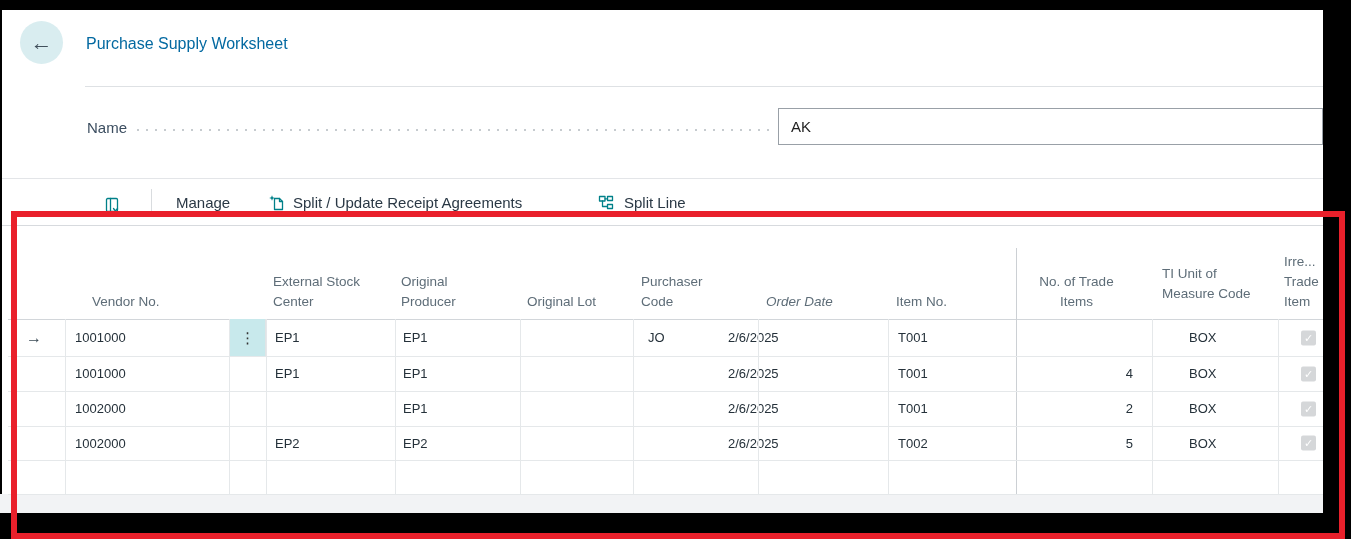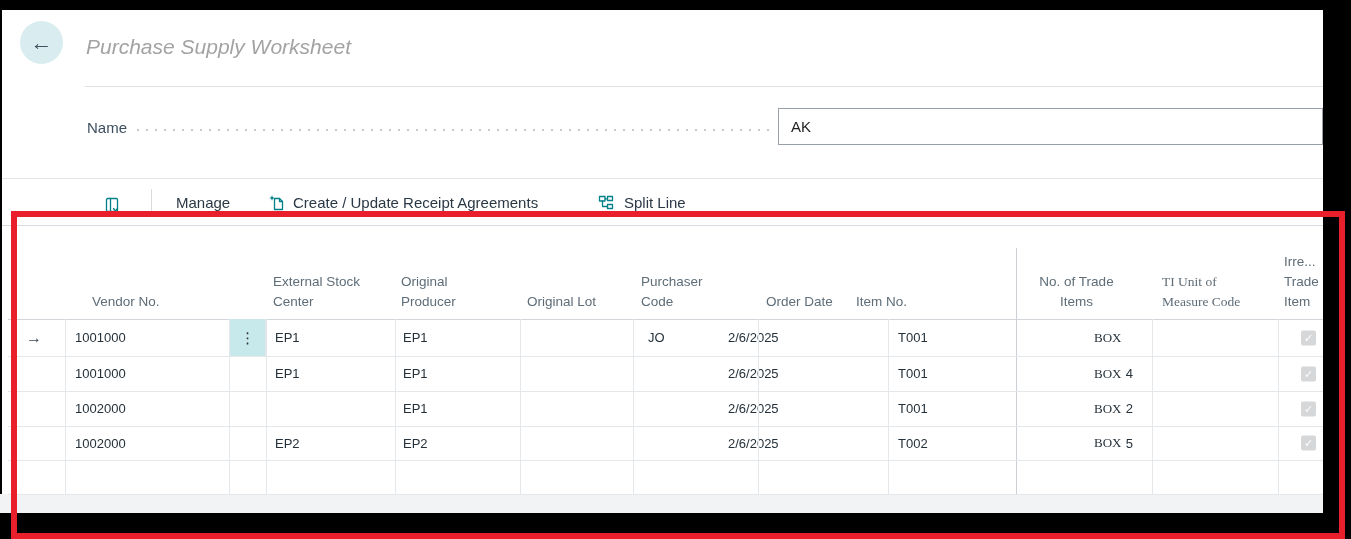"Purchase Supply Worksheet" .page-title { color: #a3a3a3 -> #0369a1; font-size: 21px -> 16px; font-style: italic -> none }
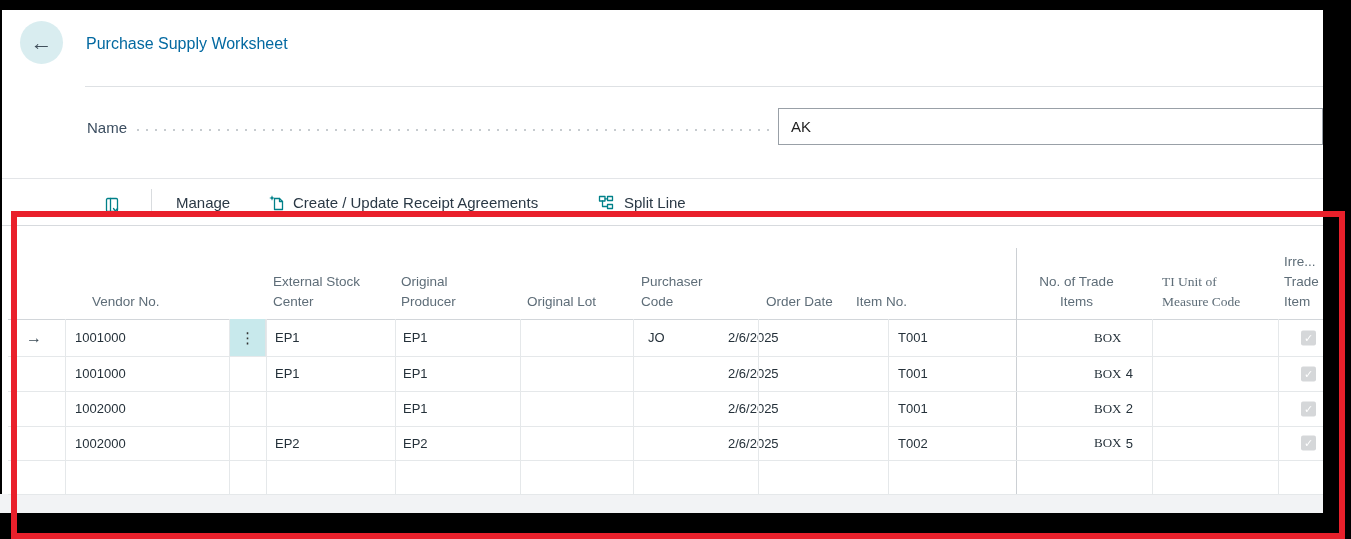"Create / Update Receipt Agreements" div.abs { text: Create -> Split }
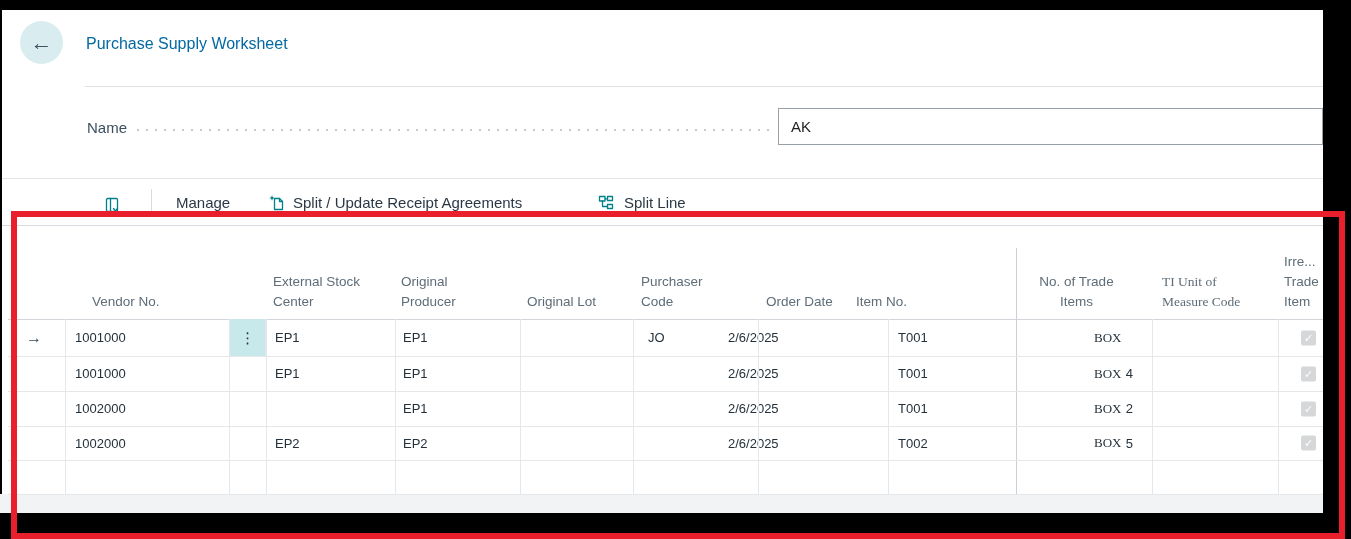"TI Unit of" div.abs { font-family: Liberation Serif, serif -> none; top: 272px -> 264px }
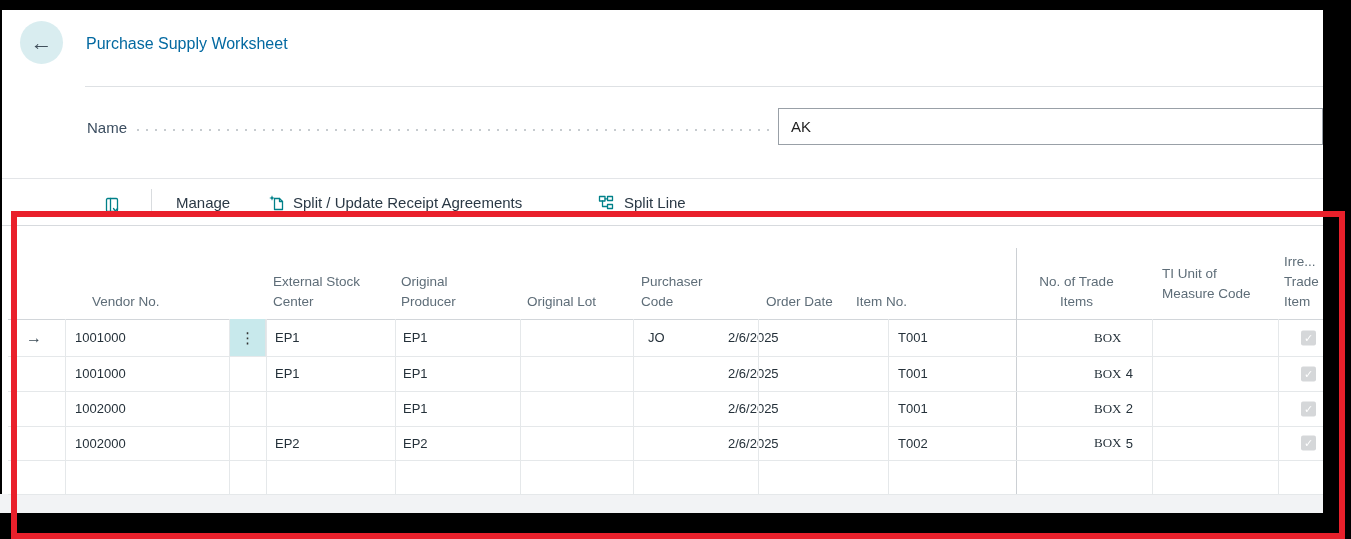"Order Date" div.abs { font-style: none -> italic }
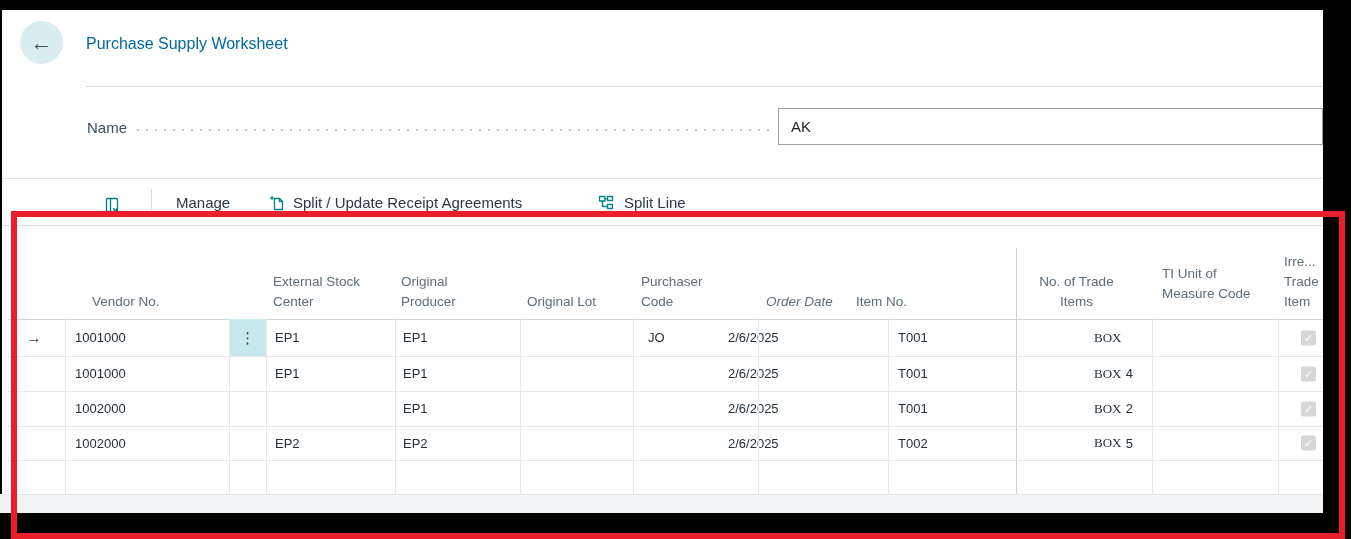"Item No." div.abs { left: 856px -> 896px }
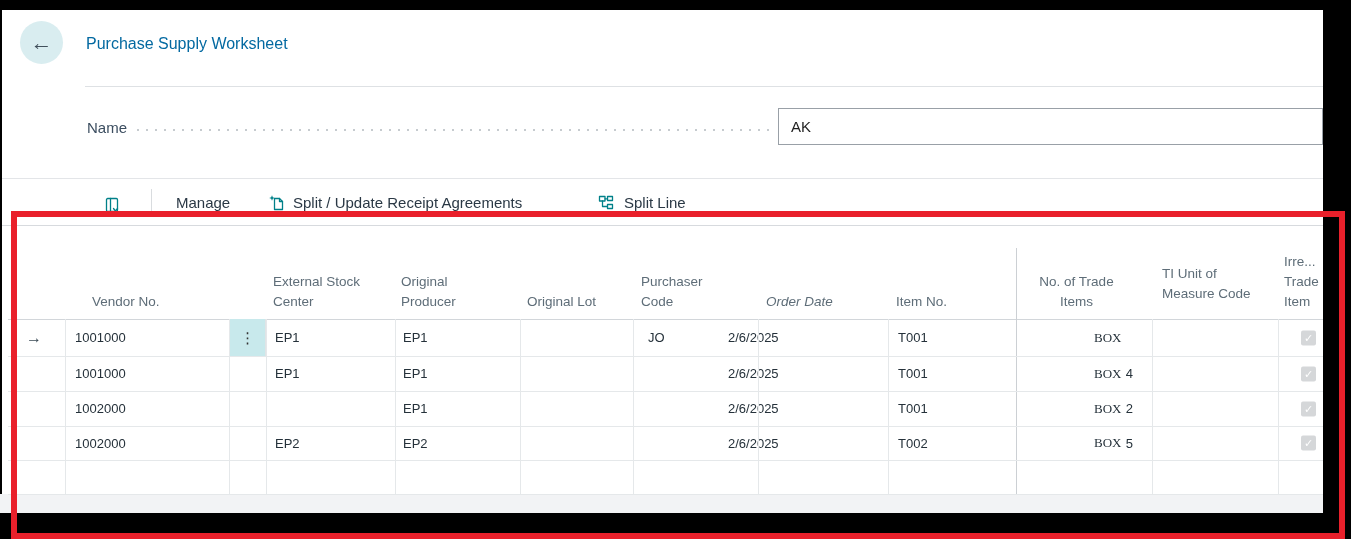"BOX" .c-uom { font-family: Liberation Serif, serif -> none; left: 1086px -> 1181px }
